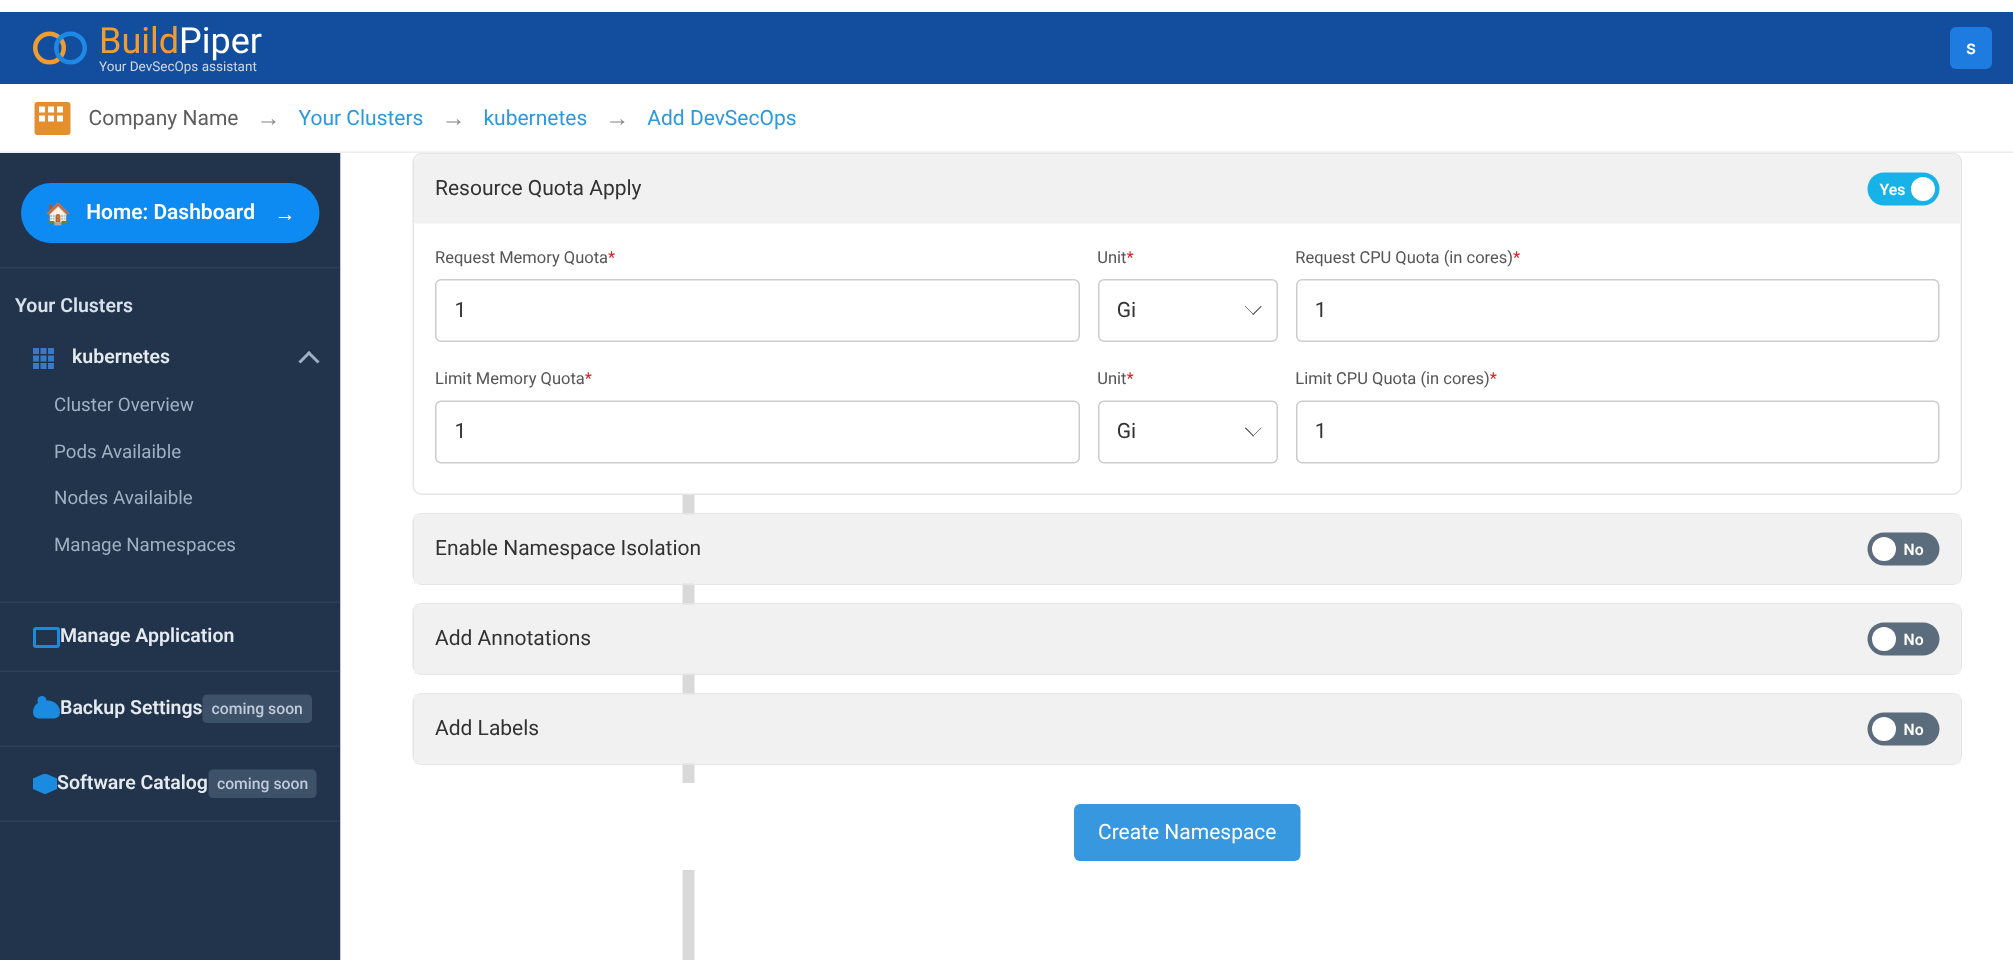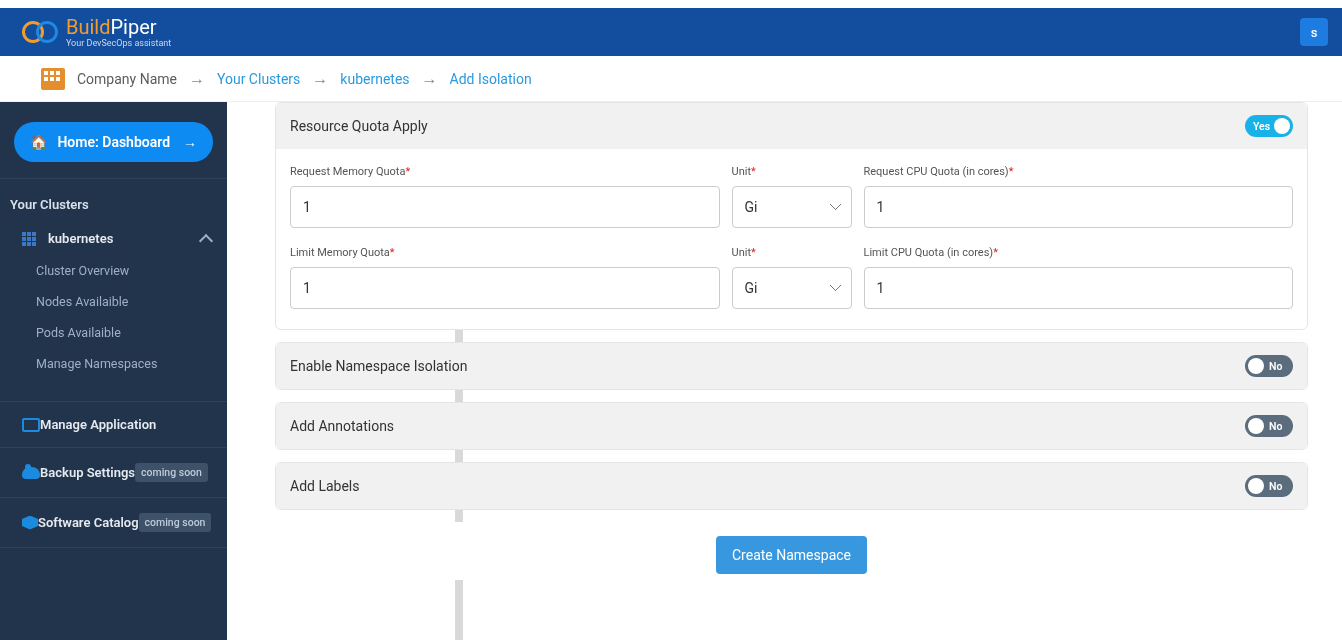"BuildPiper" .logo-main { font-size: 20px -> 24px }
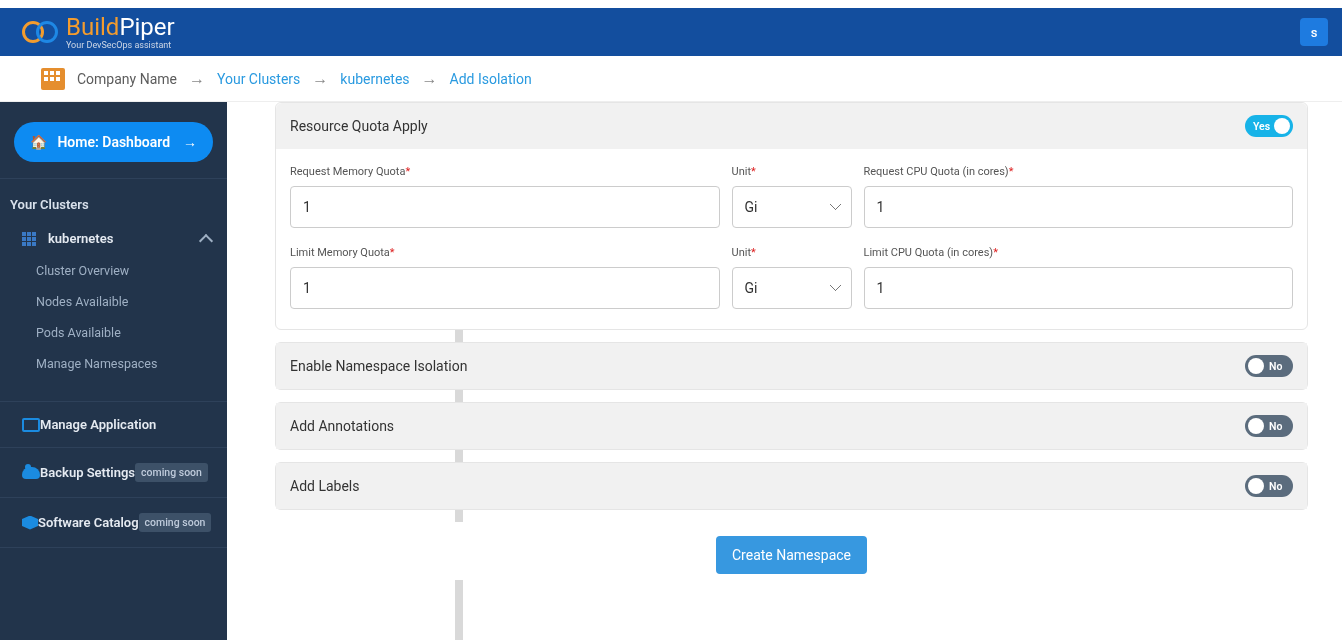"Company Name" .crumbar { padding: 0 0 0 41px -> 0 0 0 23px }
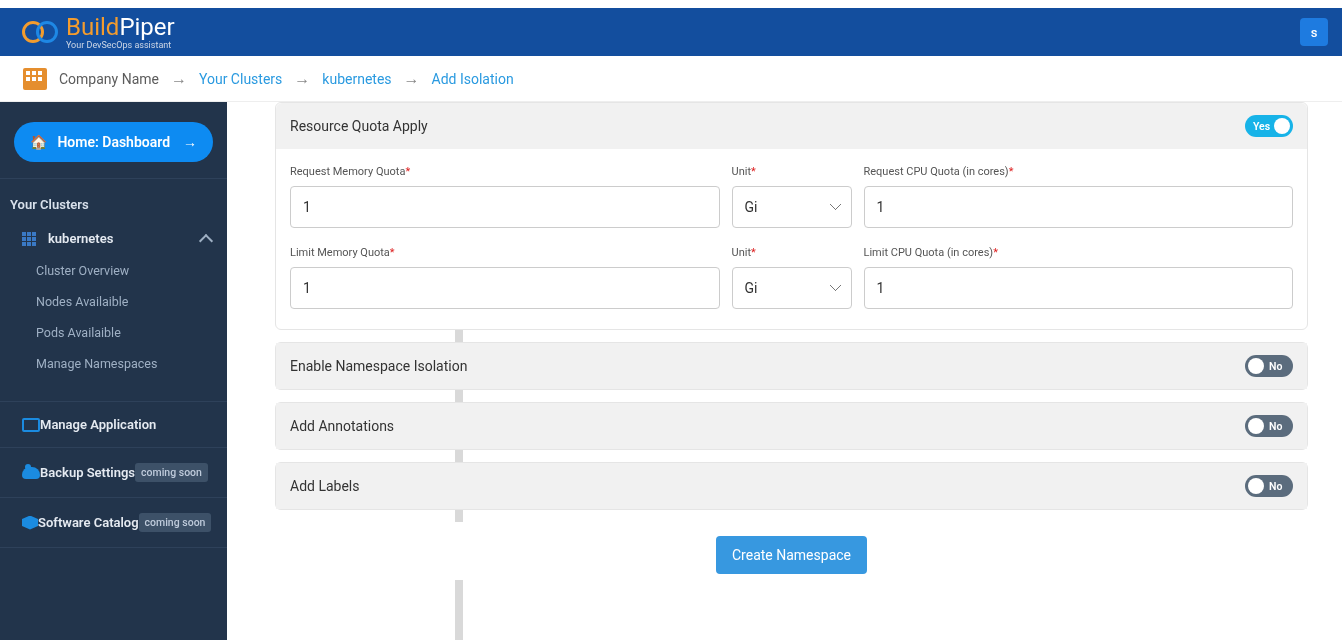"Add Isolation" span.crumb { text: Isolation -> DevSecOps }
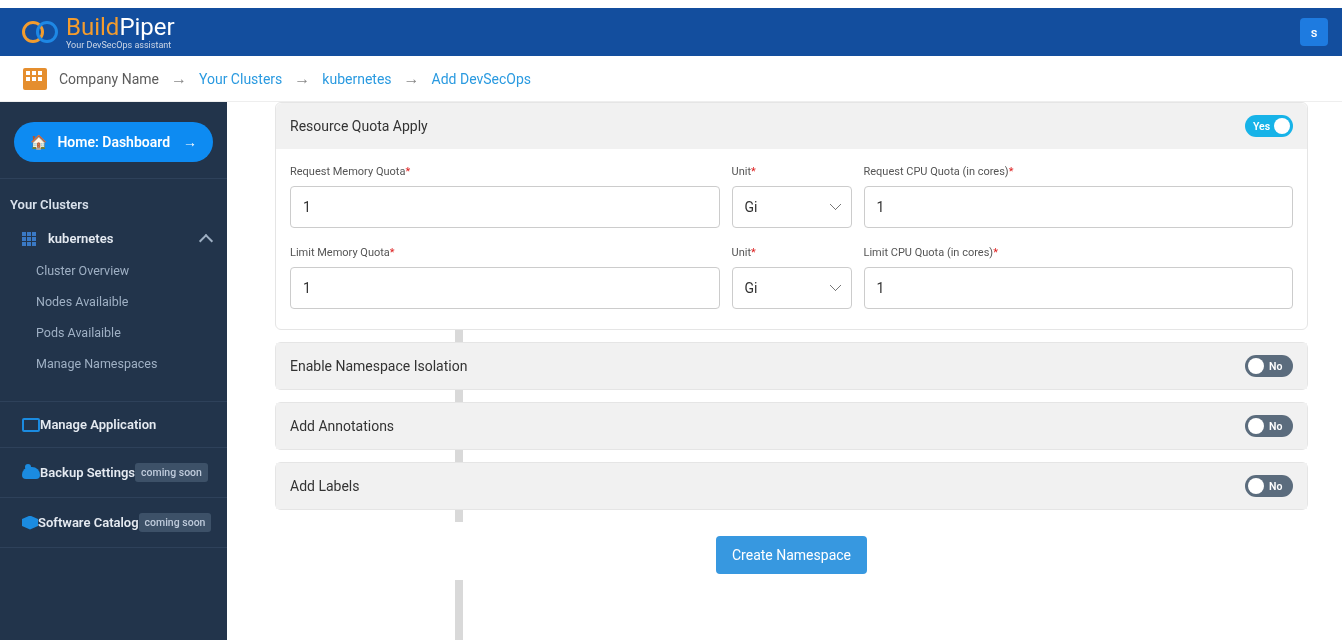"Nodes Availaible" div { order: before "Pods Availaible" -> after "Pods Availaible" }
